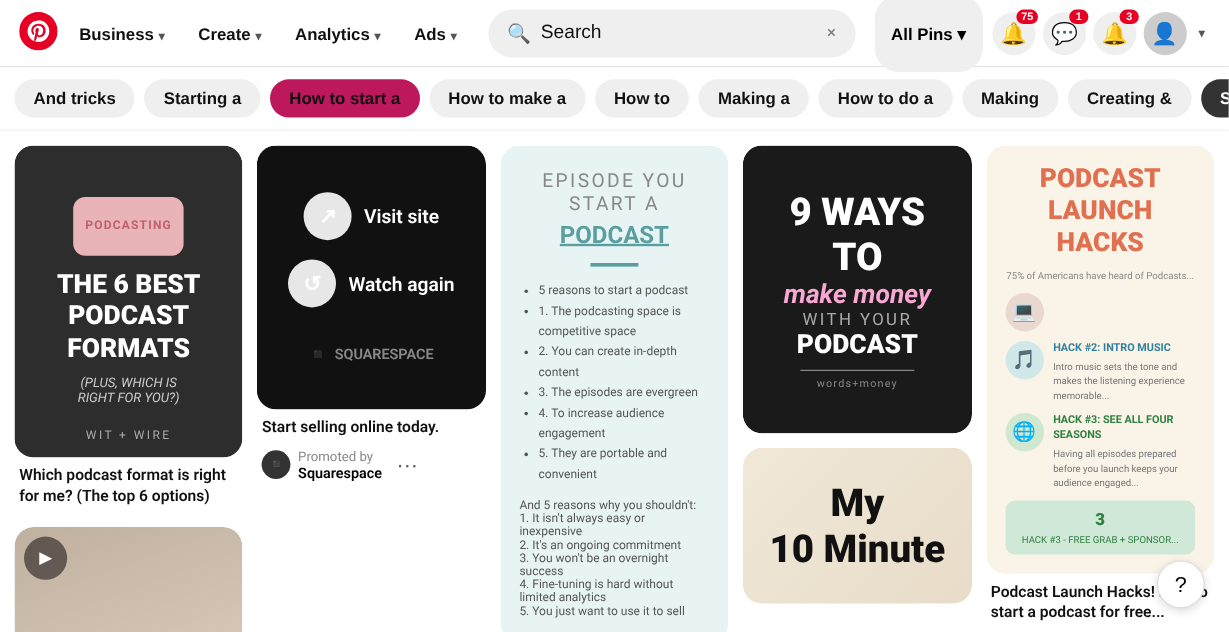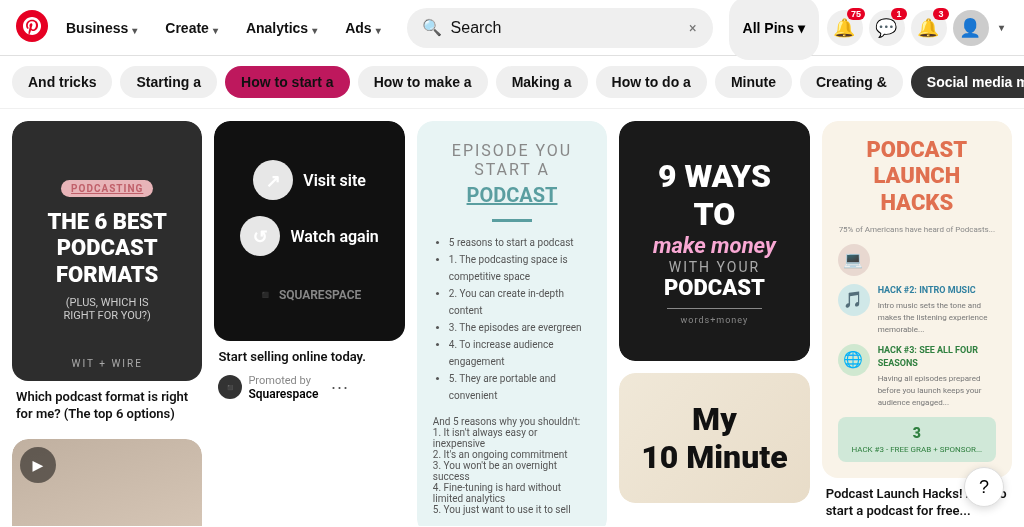"How to" button.pill { html: none -> <button>How to</button> }
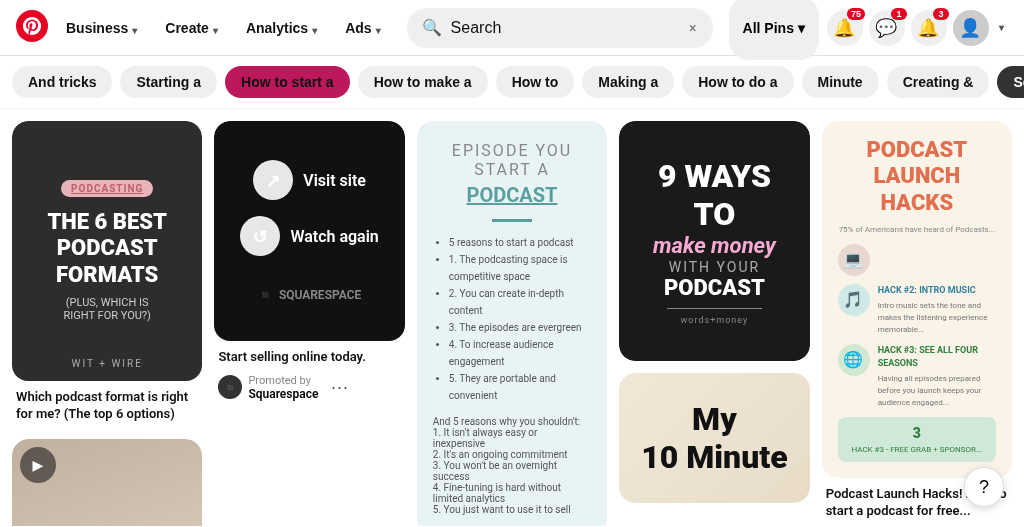"Minute" button.pill { text: Minute -> Making }
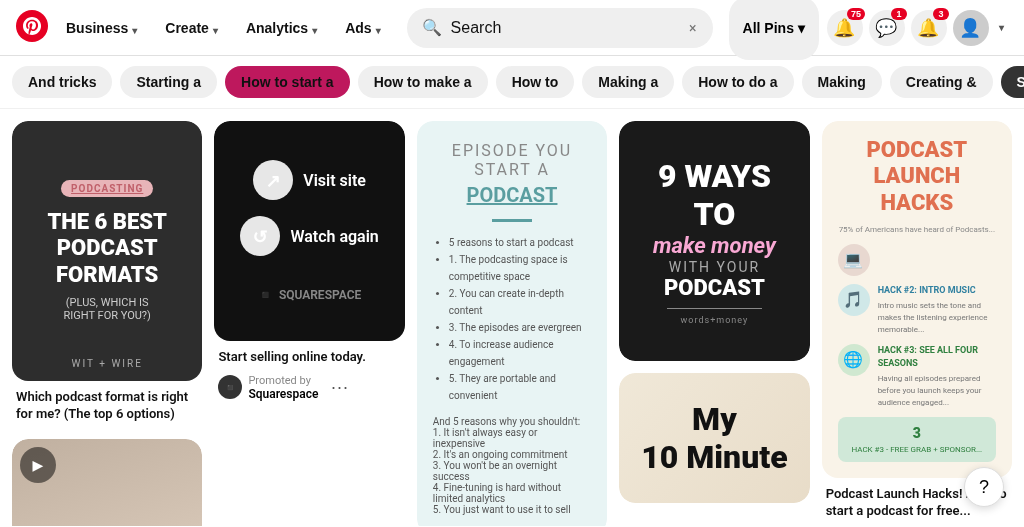"PODCASTING" .card-podcast-formats .badge-tag { padding: 3px 10px -> 19px 10px; text-decoration: underline -> none }
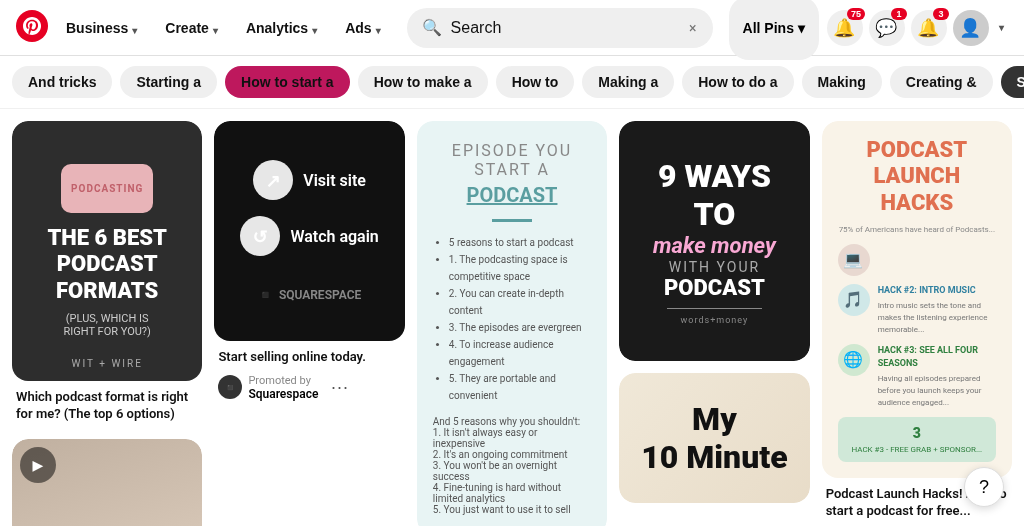"(PLUS, WHICH IS" .card-podcast-formats .sub { font-style: none -> italic }
